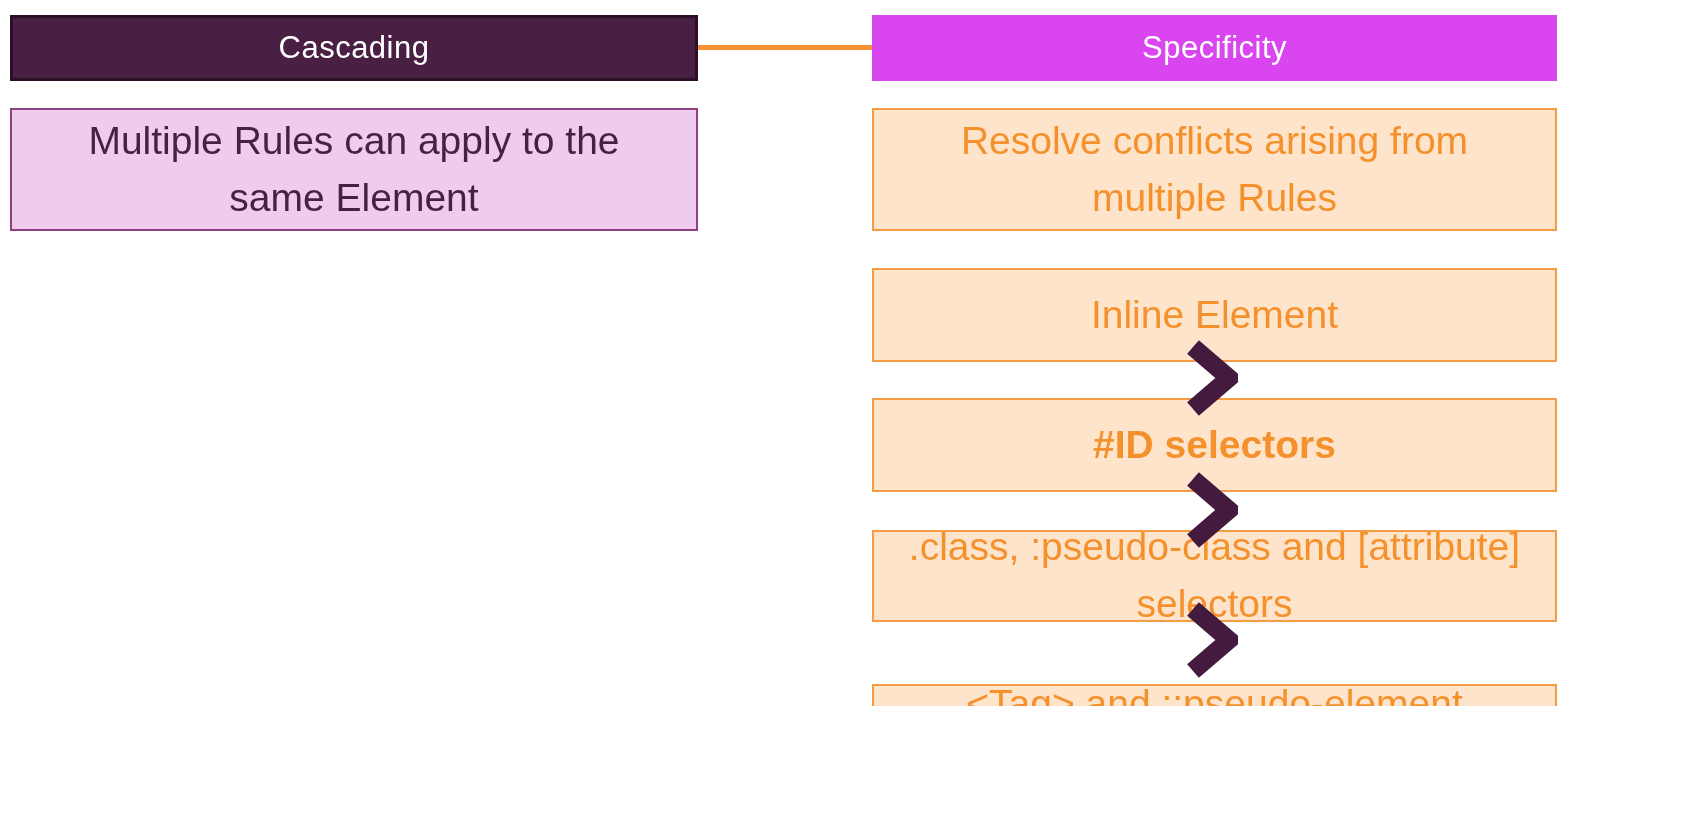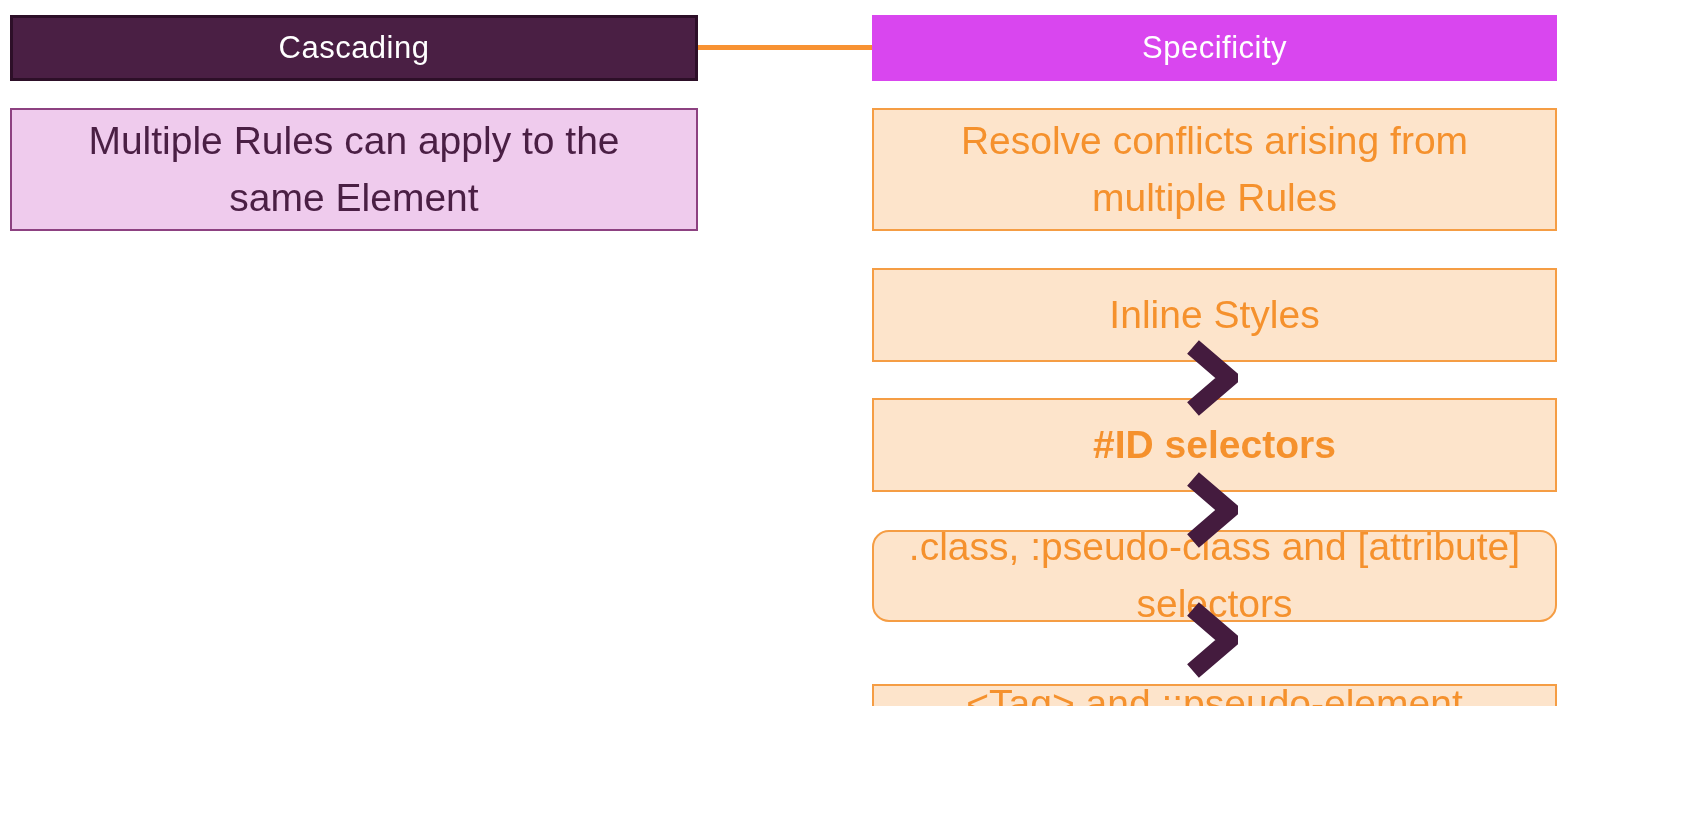"Inline Styles" div.box { text: Styles -> Element }
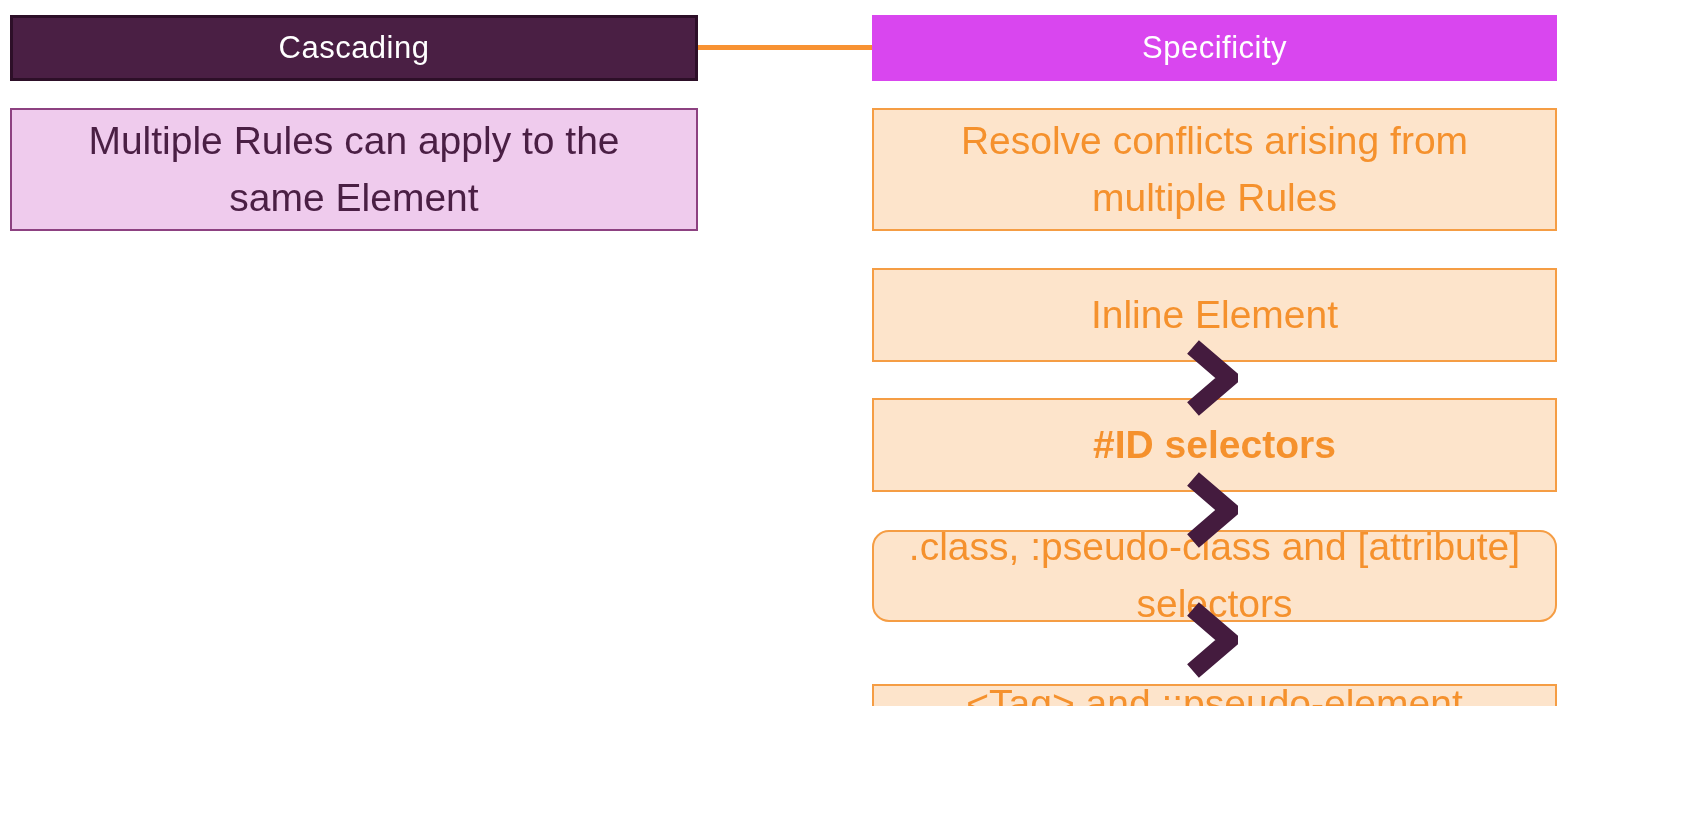".class, :pseudo-class and [attribute]" .box-class { border-radius: 17px -> none }
